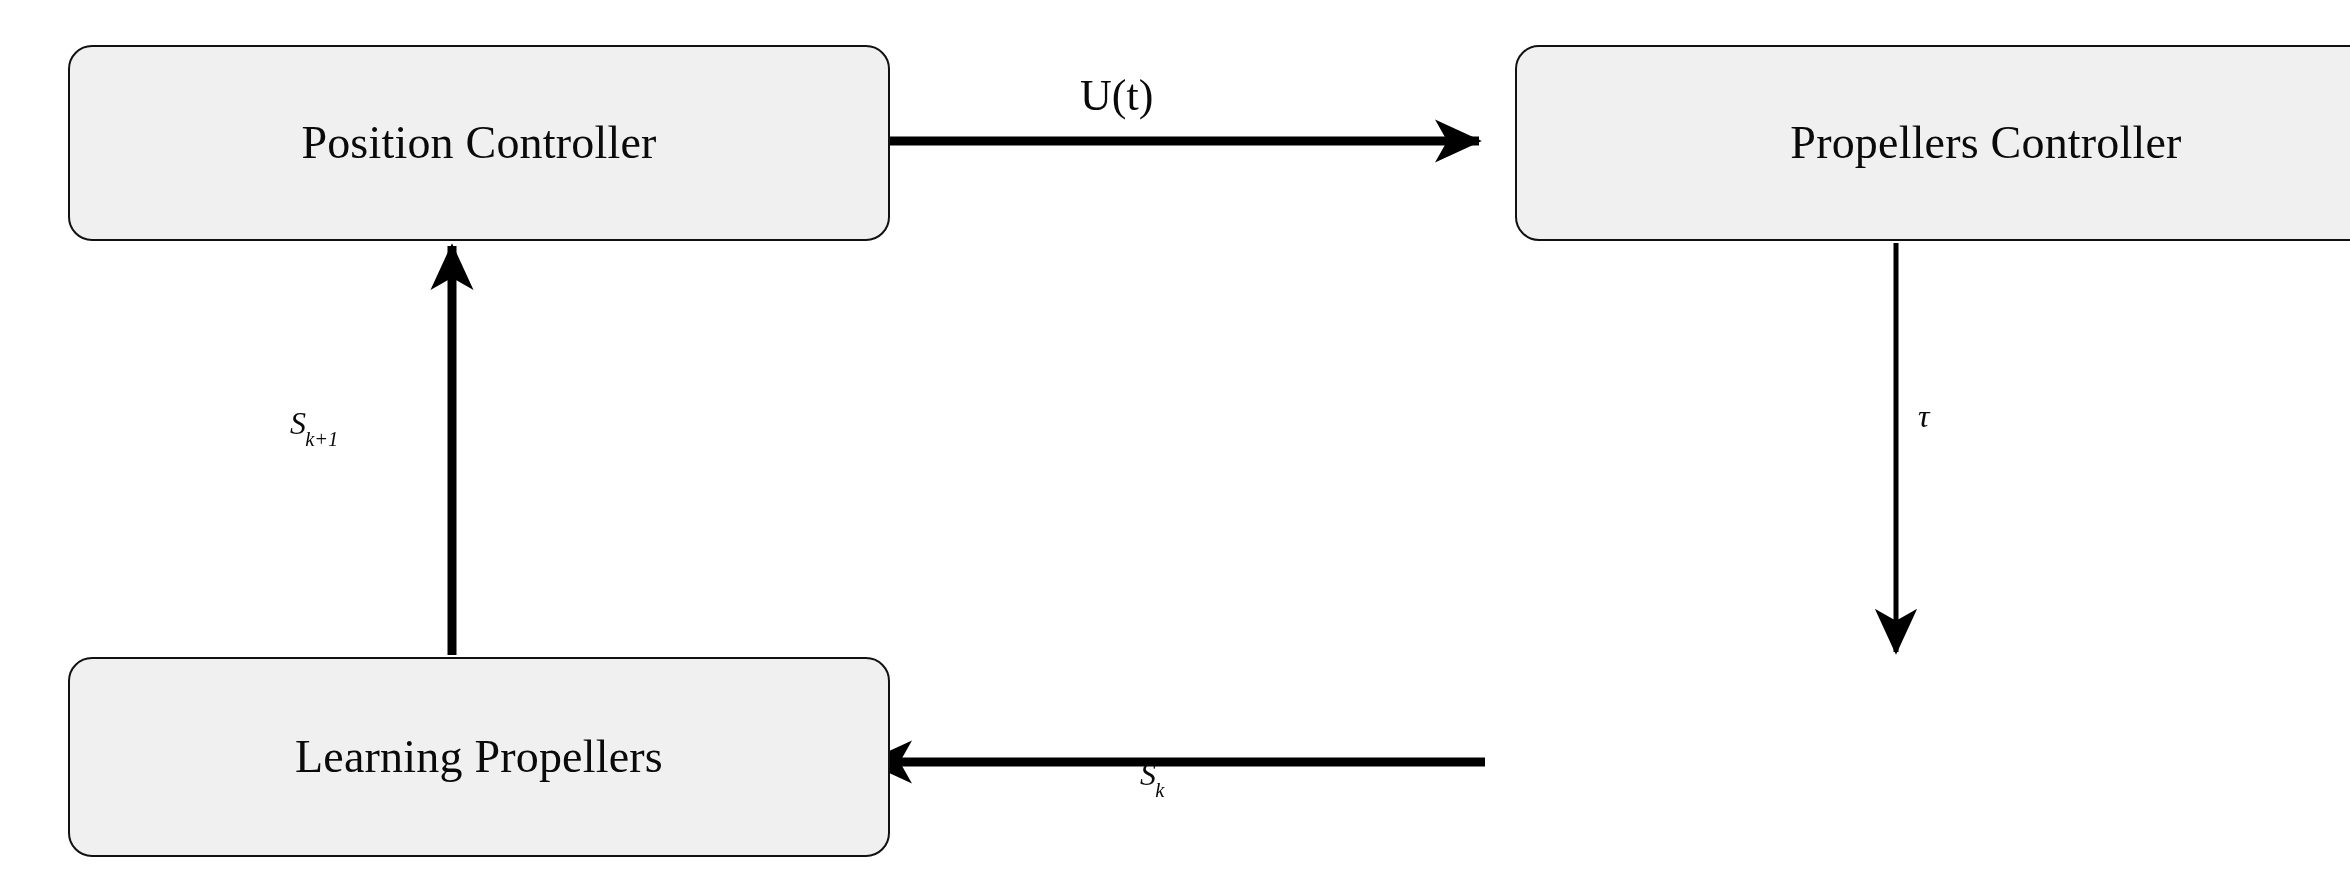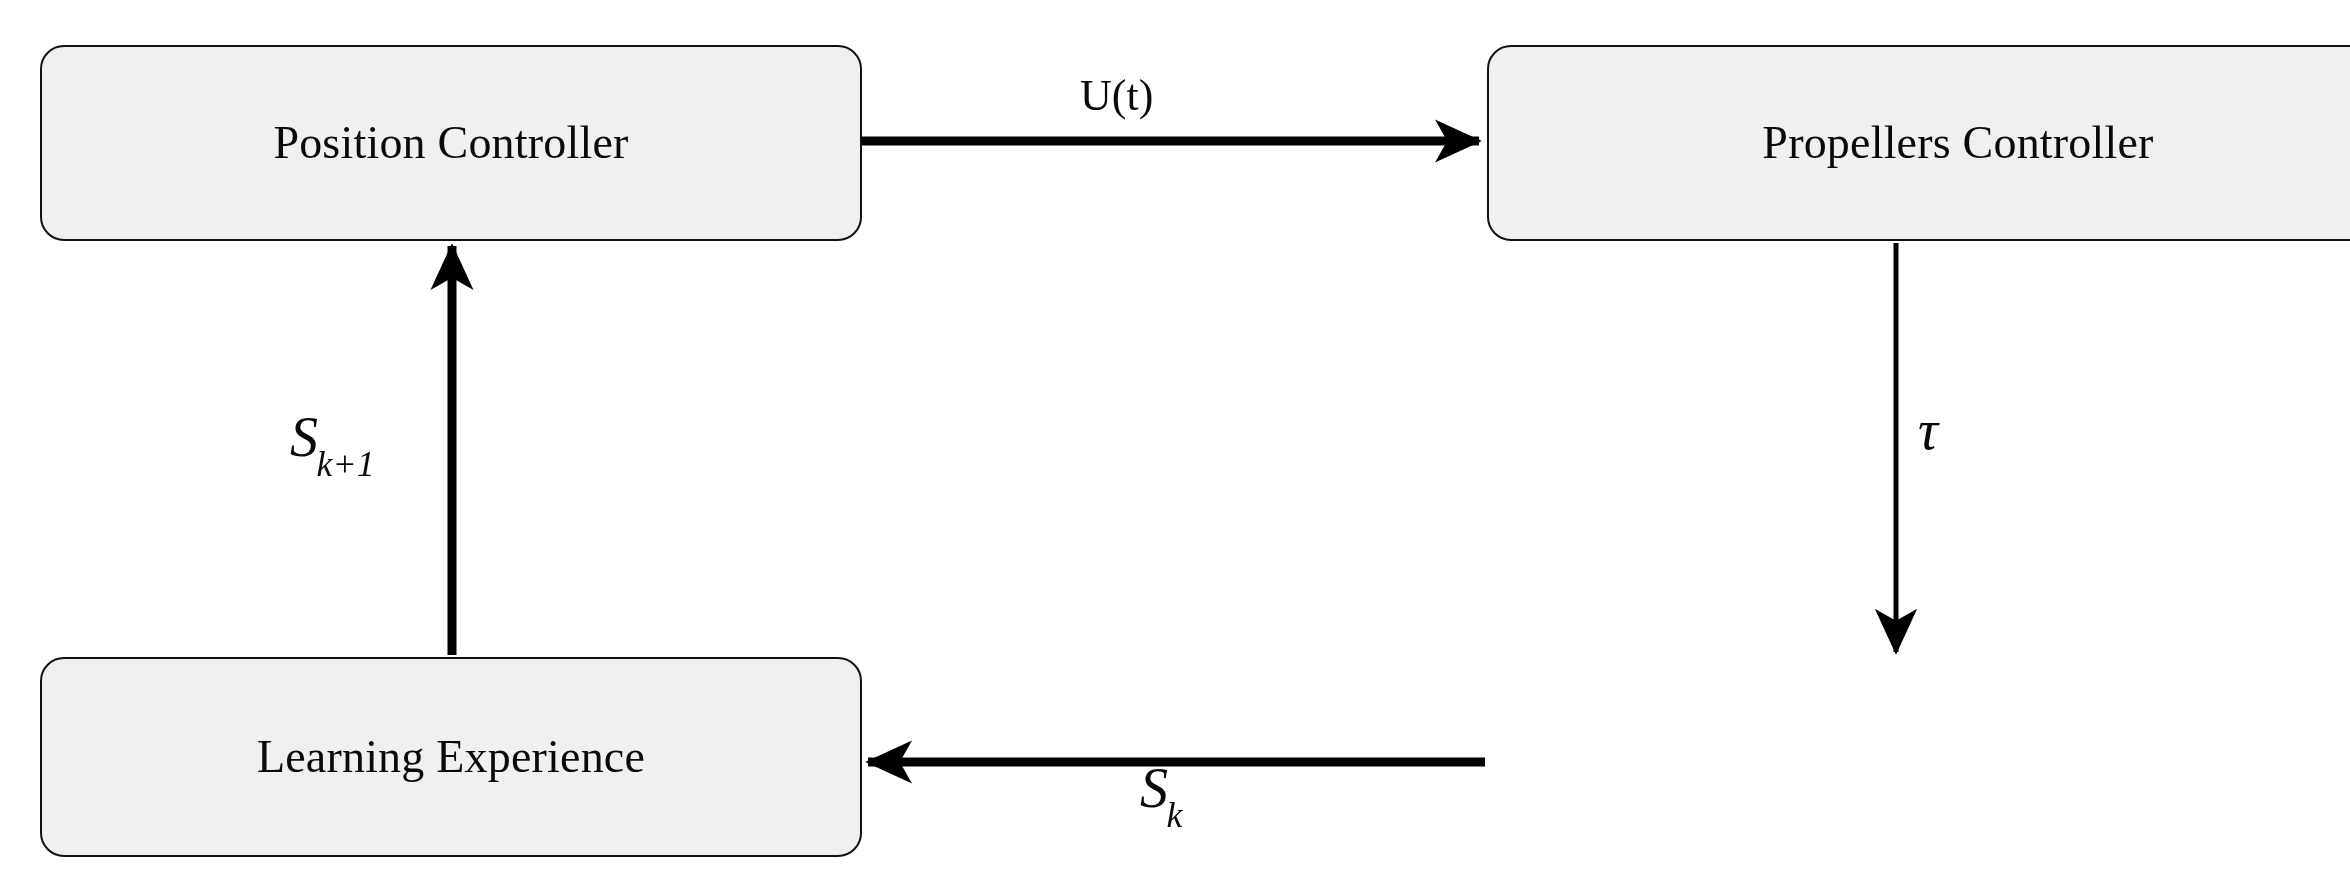"Position Controller" .node-box { margin-left: none -> 28px }
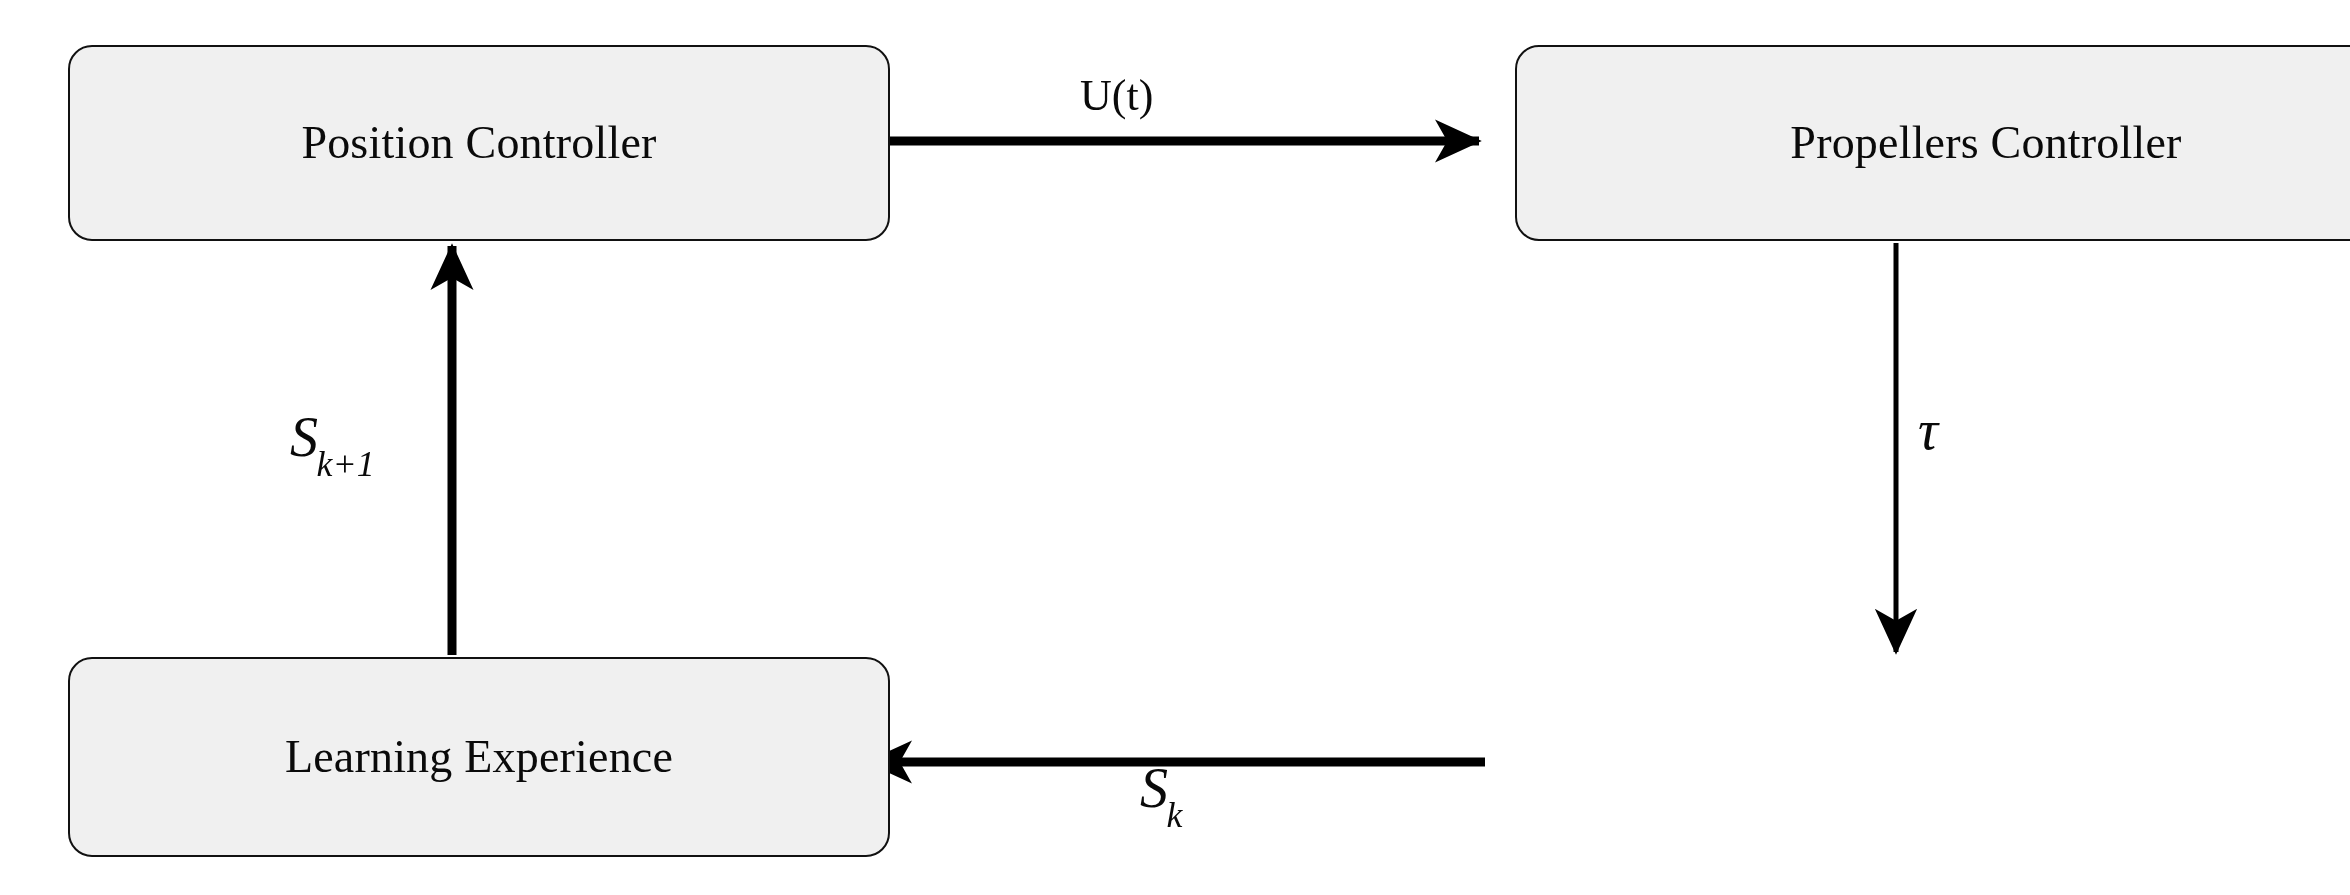"Sk+1" .edge-label.math { font-size: 56px -> 32px }
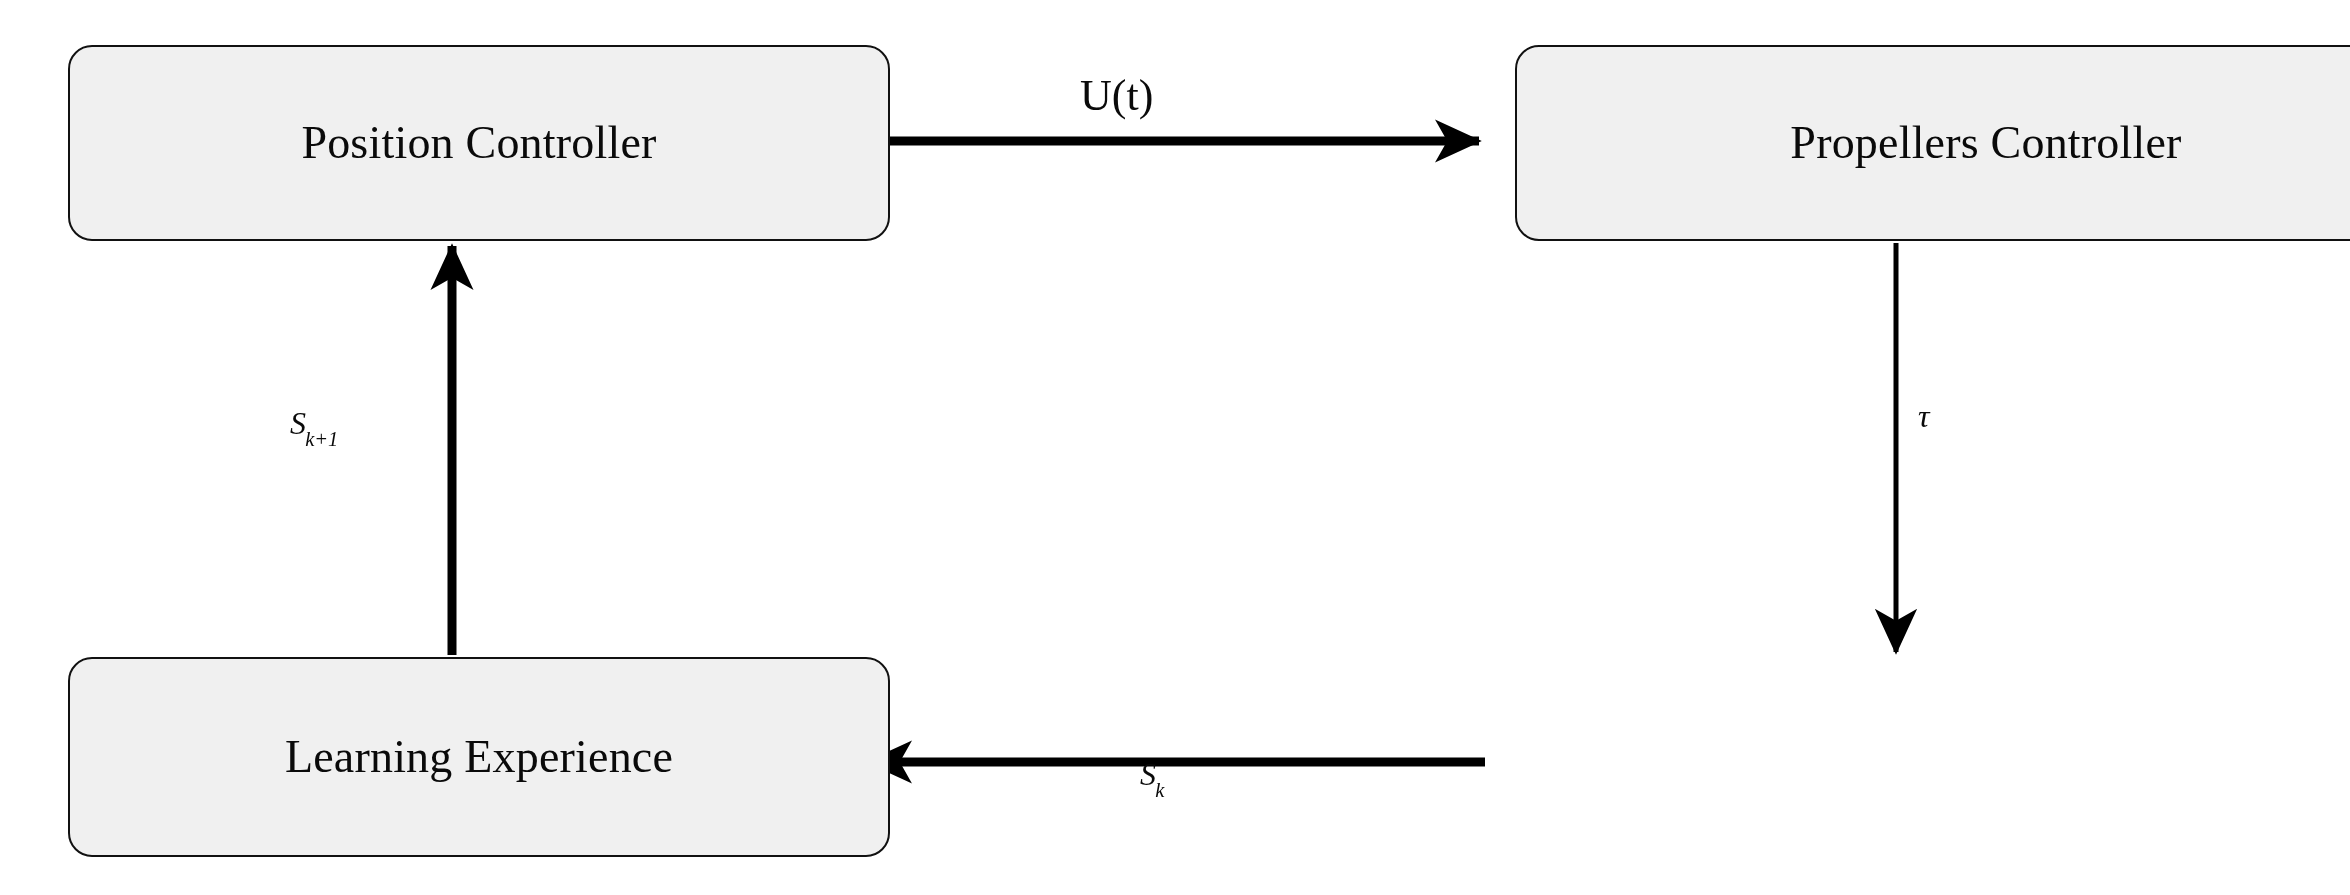"Learning Experience" span.node-label { text: Experience -> Propellers }
